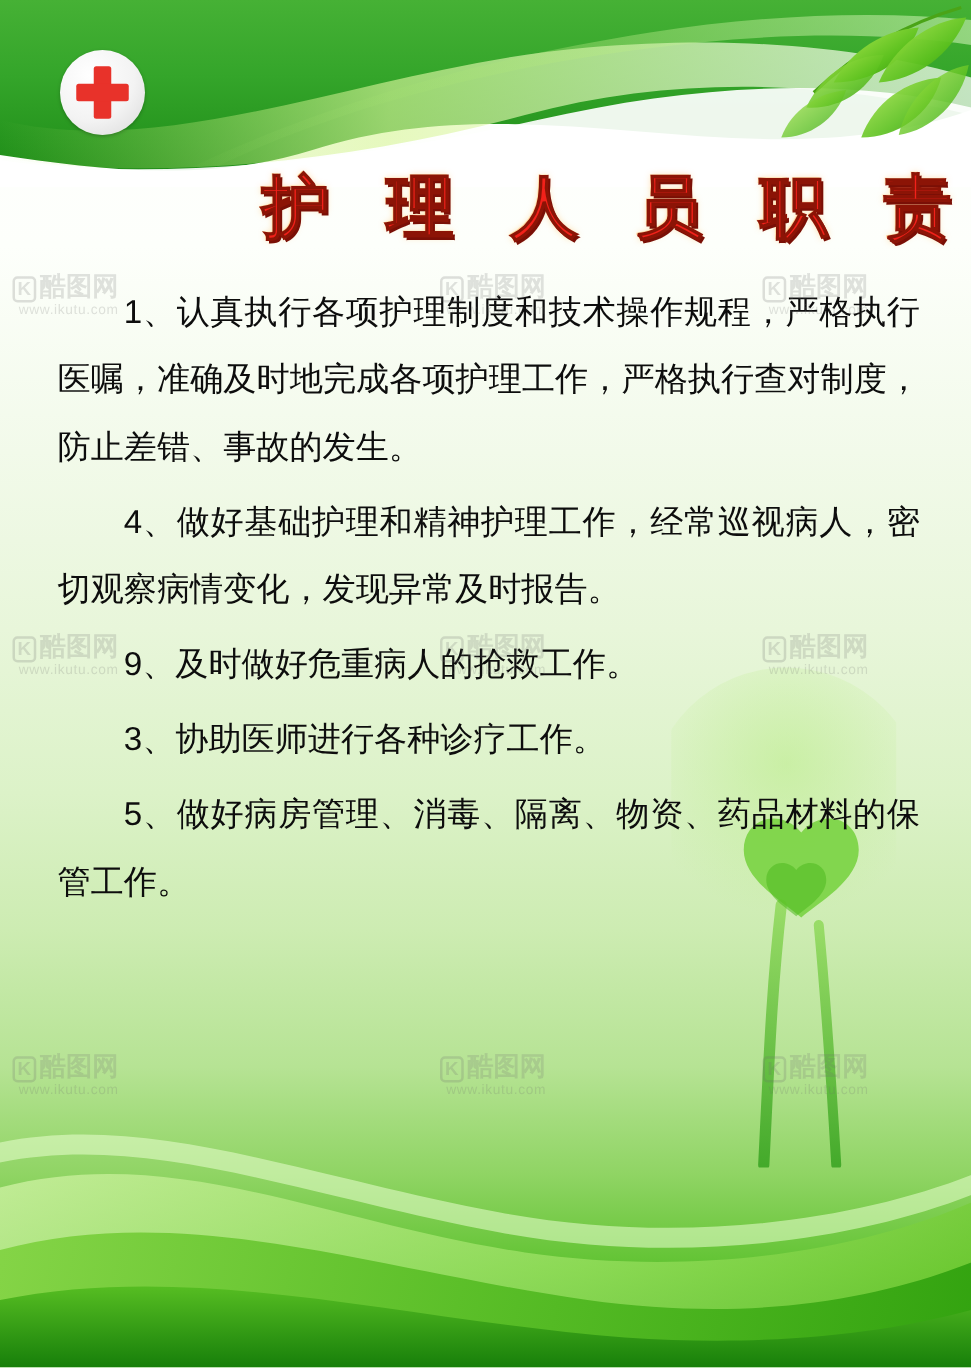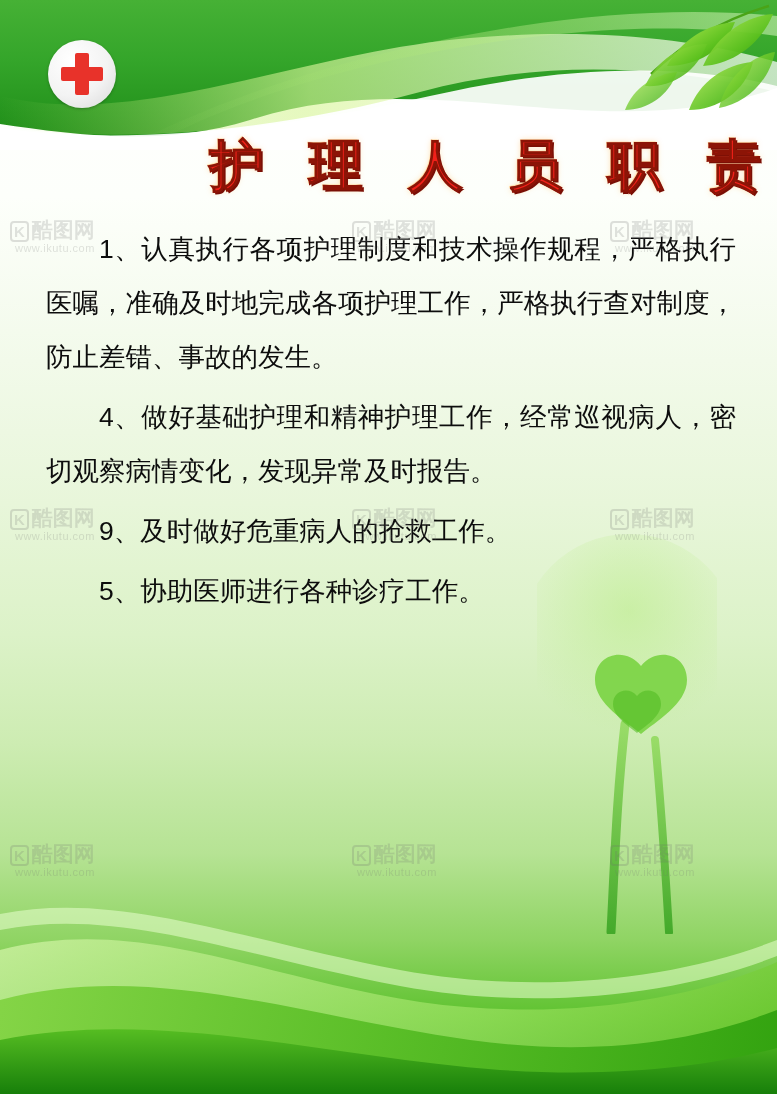"5、协助医师进行各种诊疗工作。" p.para { text: 5 -> 3 }
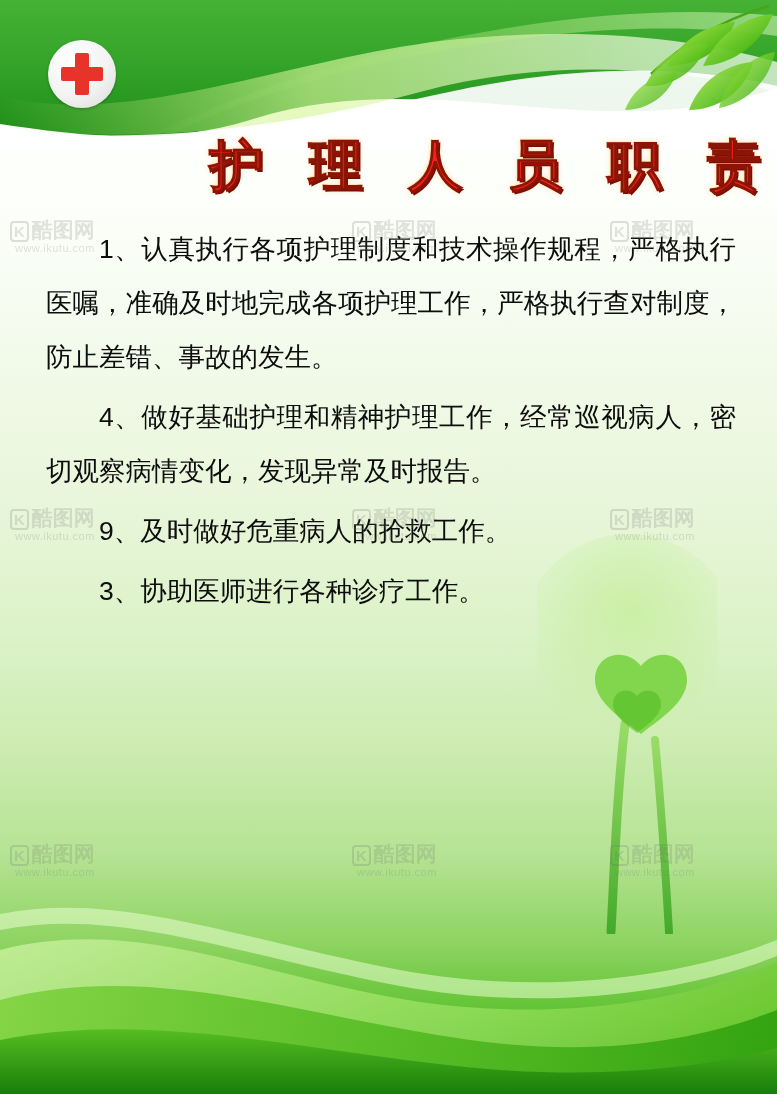"5、做好病房管理、消毒、隔离、物资、药品材料的保管工作。" p.para { html: none -> <p>5、做好病房管理、消毒、隔离、物资、药品材料的保管工作。</p> }
